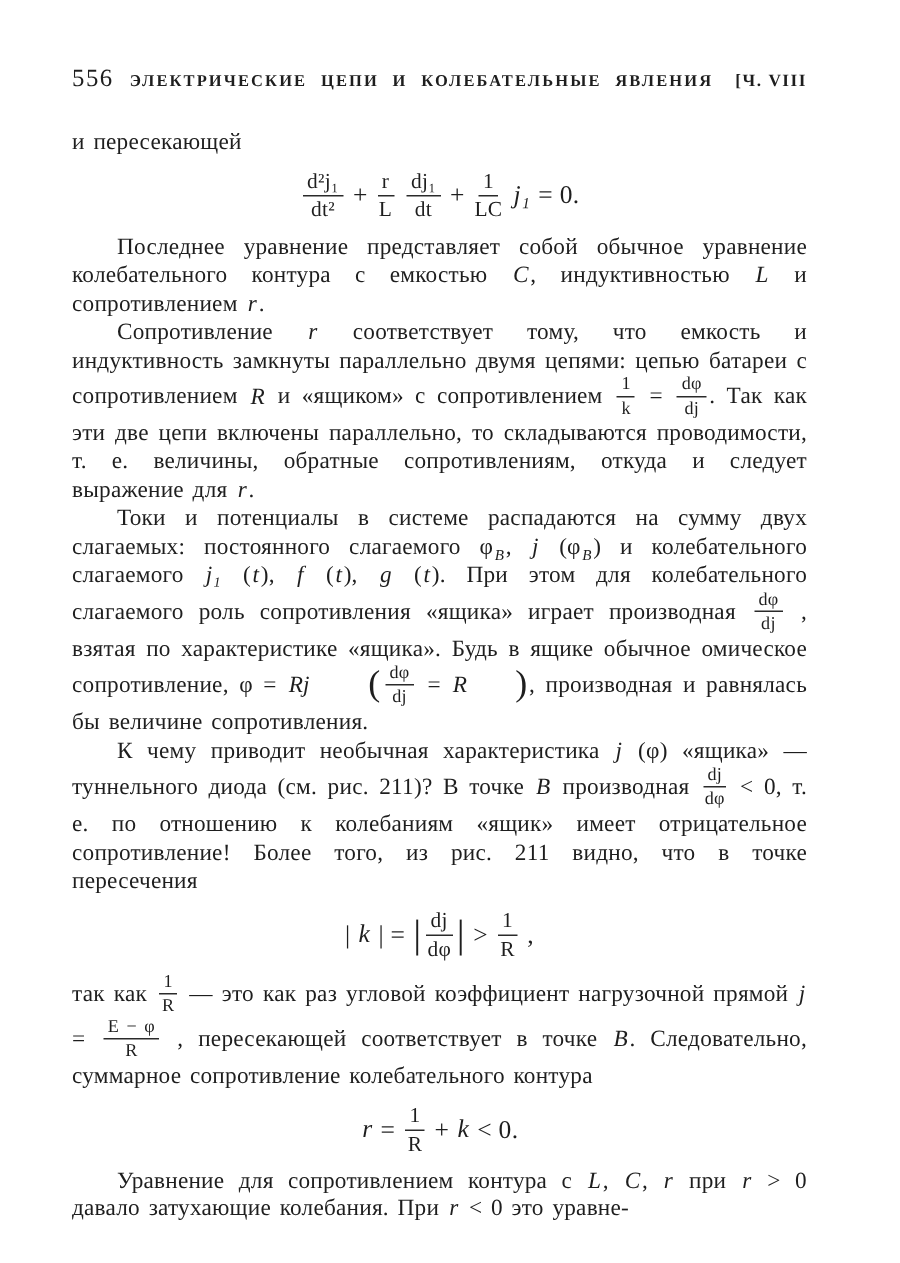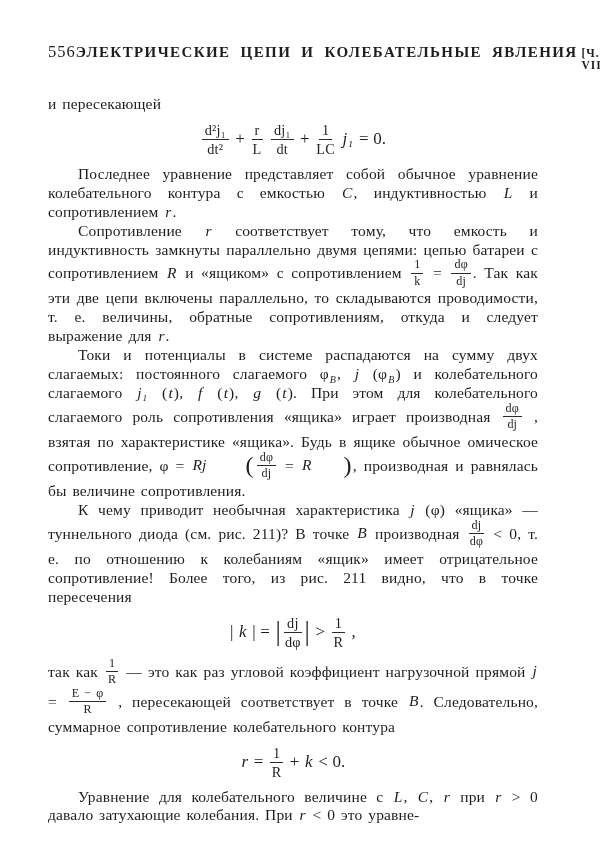"ЭЛЕКТРИЧЕСКИЕ ЦЕПИ И КОЛЕБАТЕЛЬНЫЕ" .htitle { font-size: 15px -> 11px }
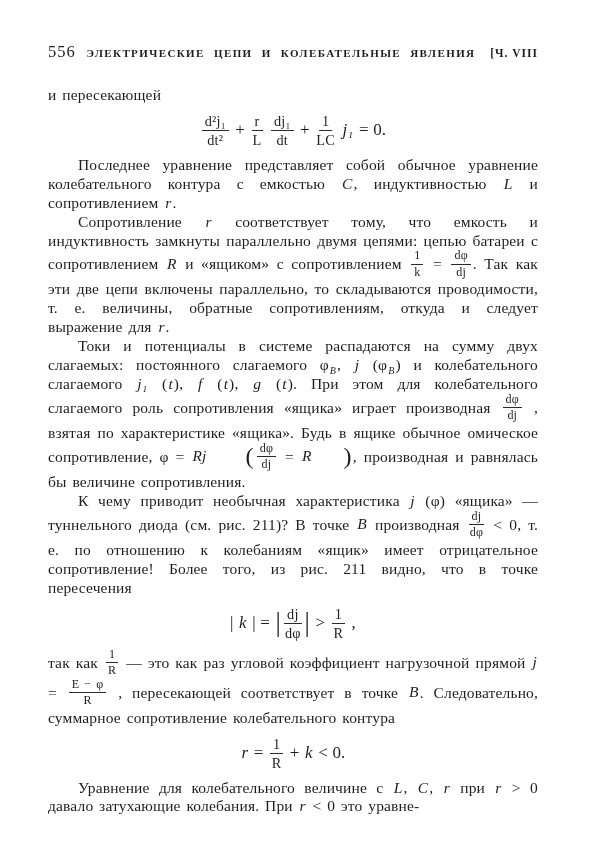"Уравнение для колебательного величине с" span { text: колебательного величине -> сопротивлением контура }
